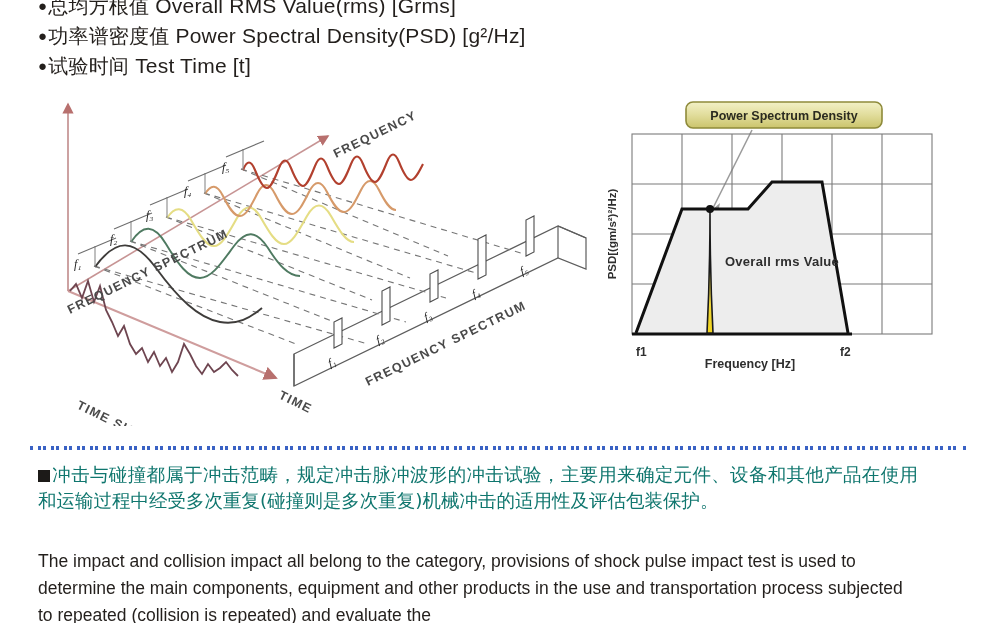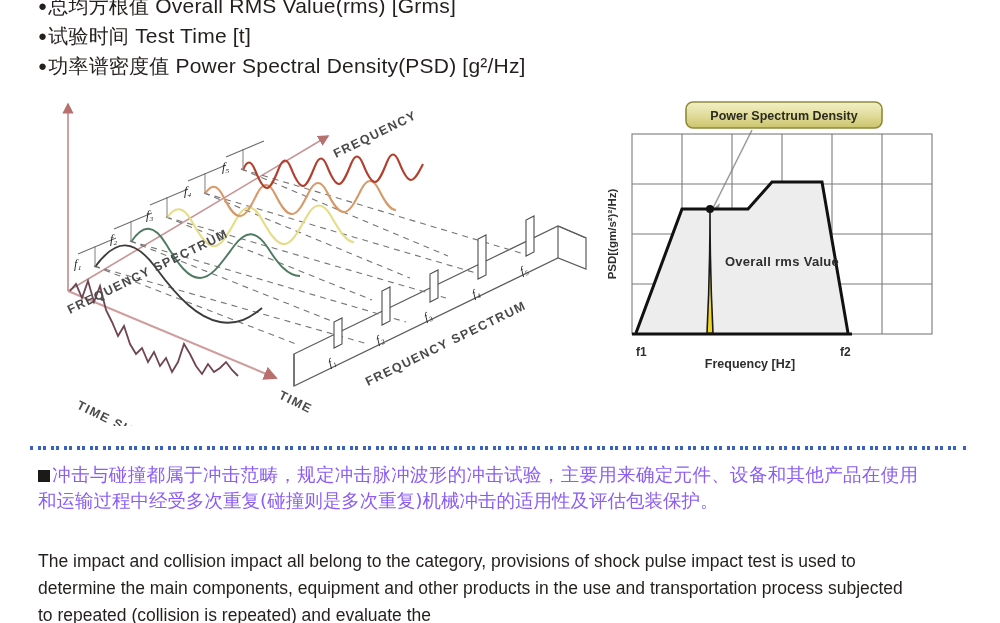"●试验时间 Test Time [t]" div.bullet-line { order: before "●功率谱密度值 Power Spectral Density(PSD)" -> after "●功率谱密度值 Power Spectral Density(PSD)" }
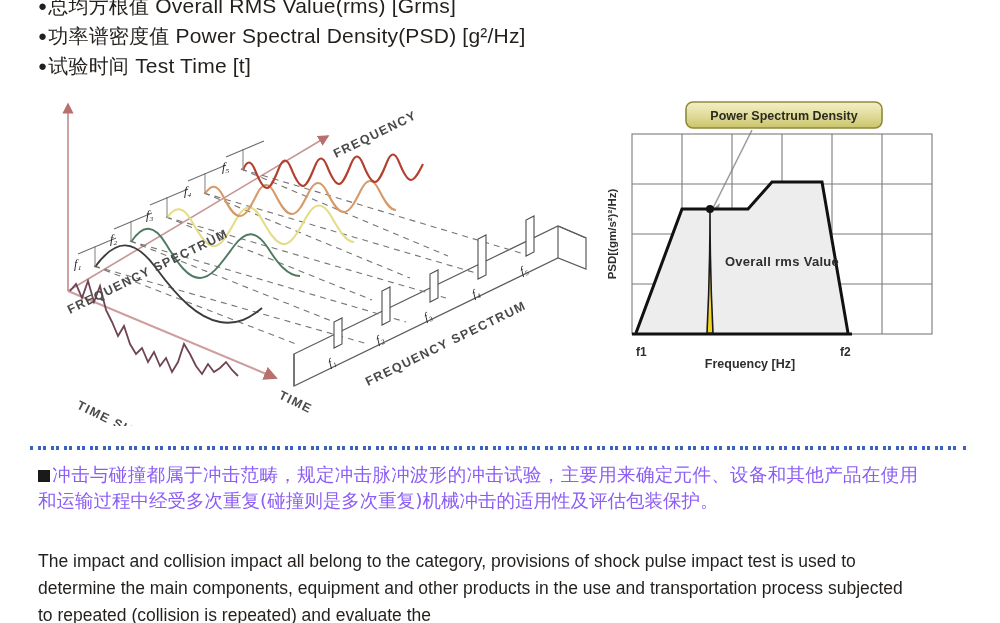"冲击与碰撞都属于冲击范畴，规定冲击脉冲波形的冲击试验，主要用来确定元件、设备和其" .para-cn { color: #8b5cf6 -> #0f766e }
